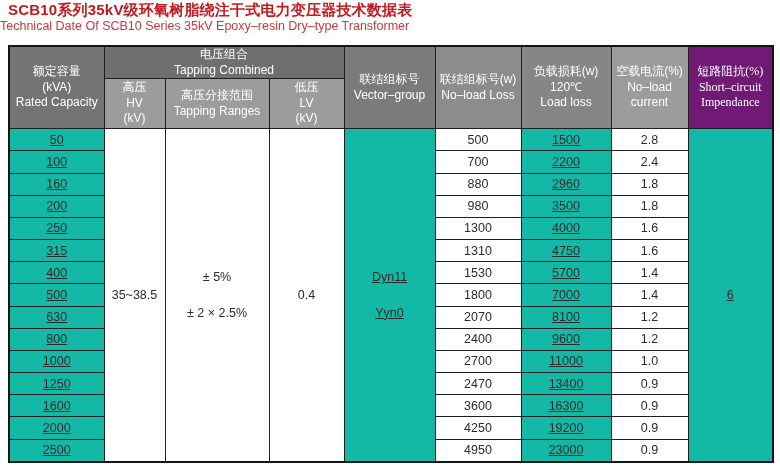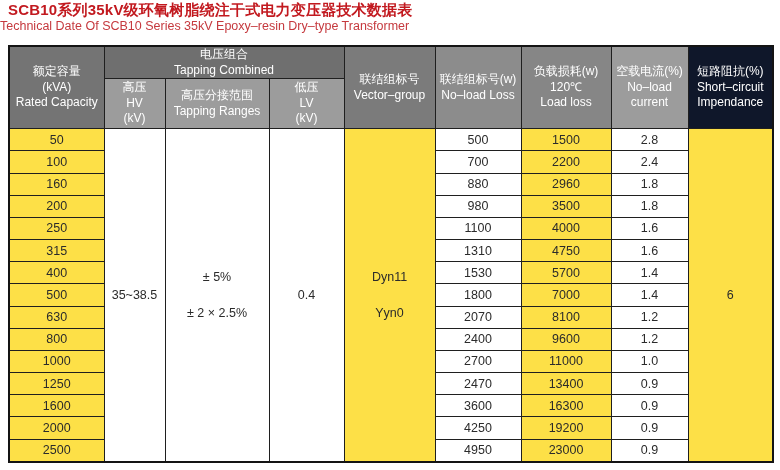"短路阻抗(%)" td.h-imped { background: #0f172a -> #701a75; font-family: none -> Liberation Serif, serif }
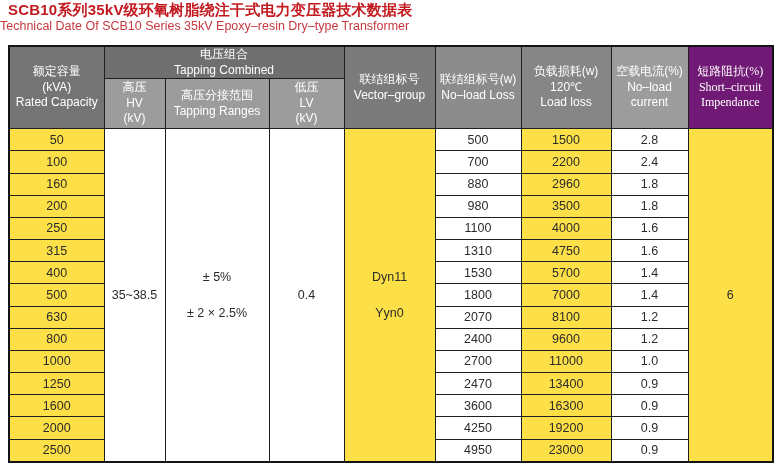"50" td.c-gray { background: #fde047 -> #14b8a6; text-decoration: none -> underline }
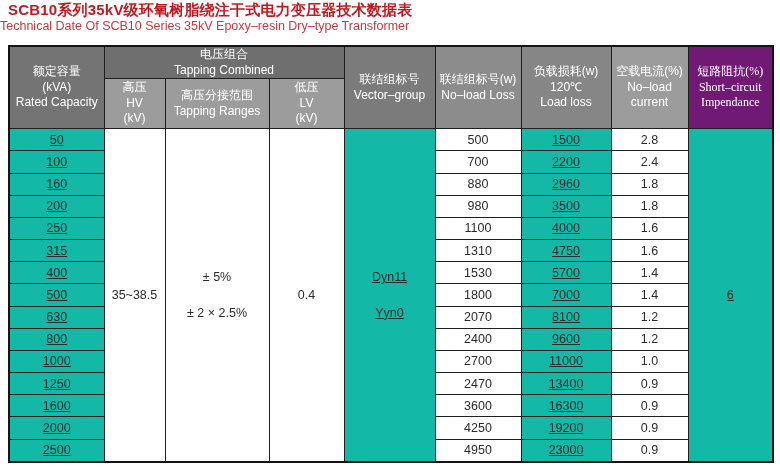"1100" td.c-white { text: 1100 -> 1300 }
